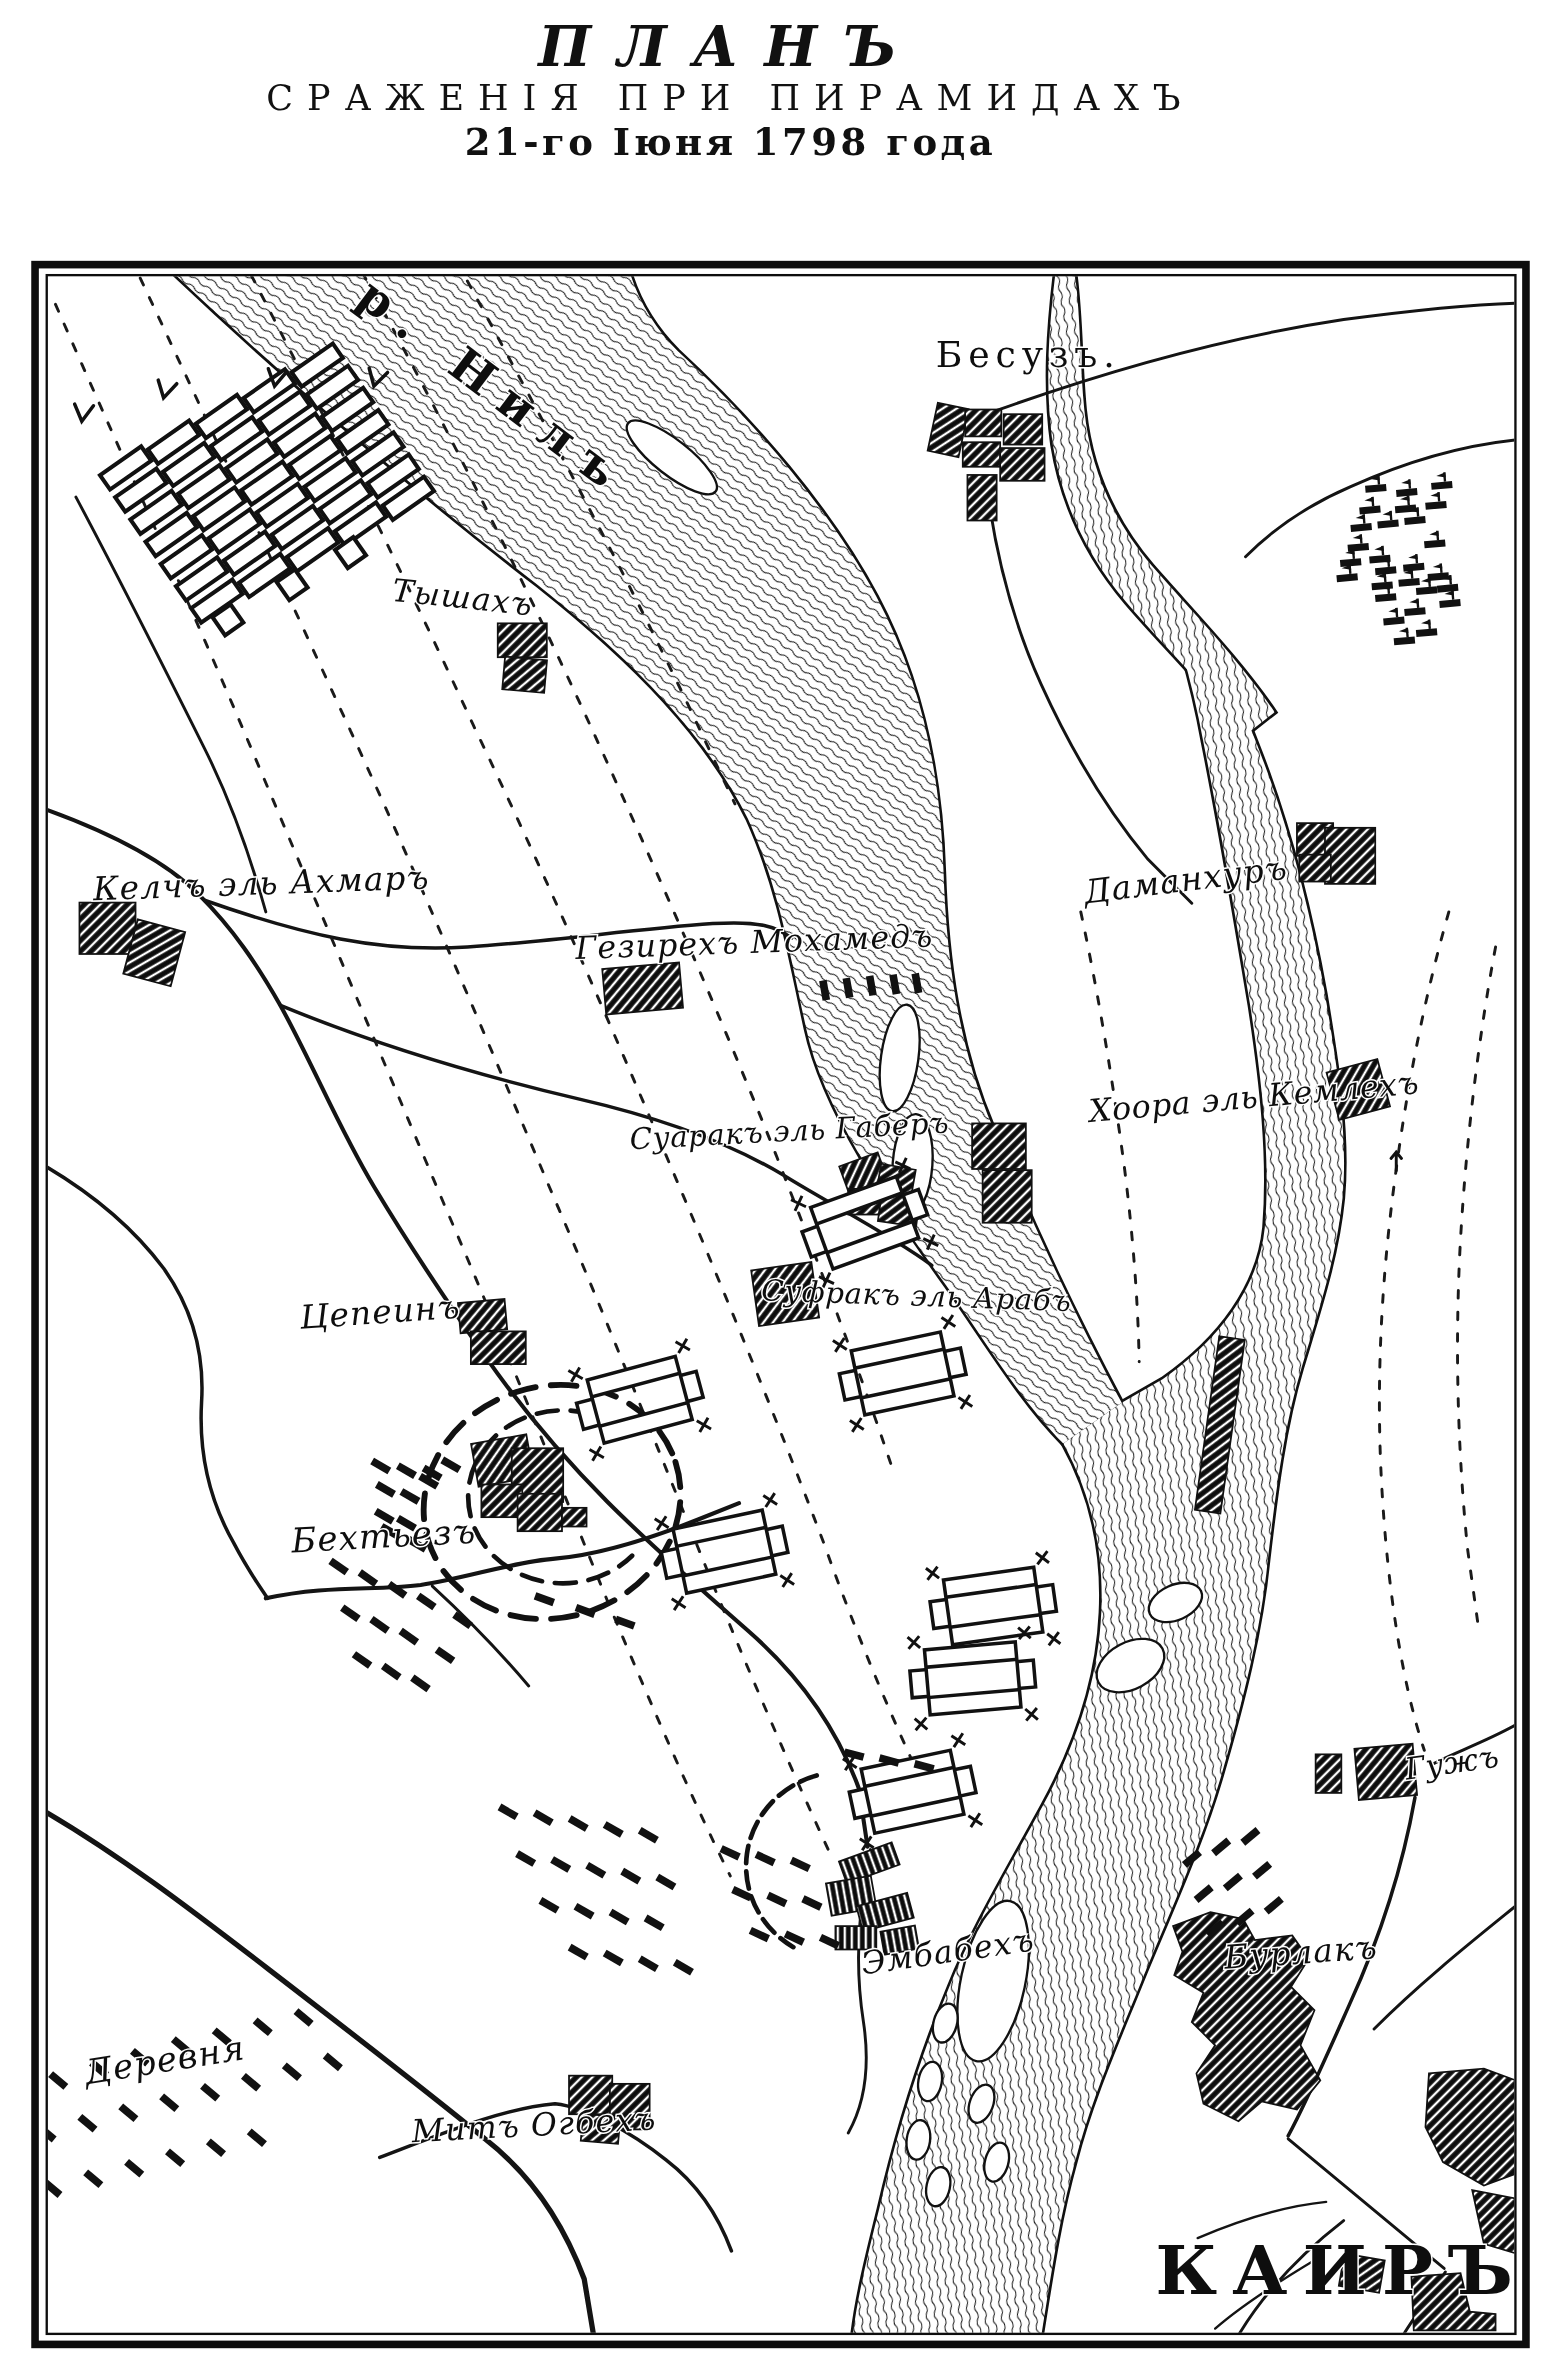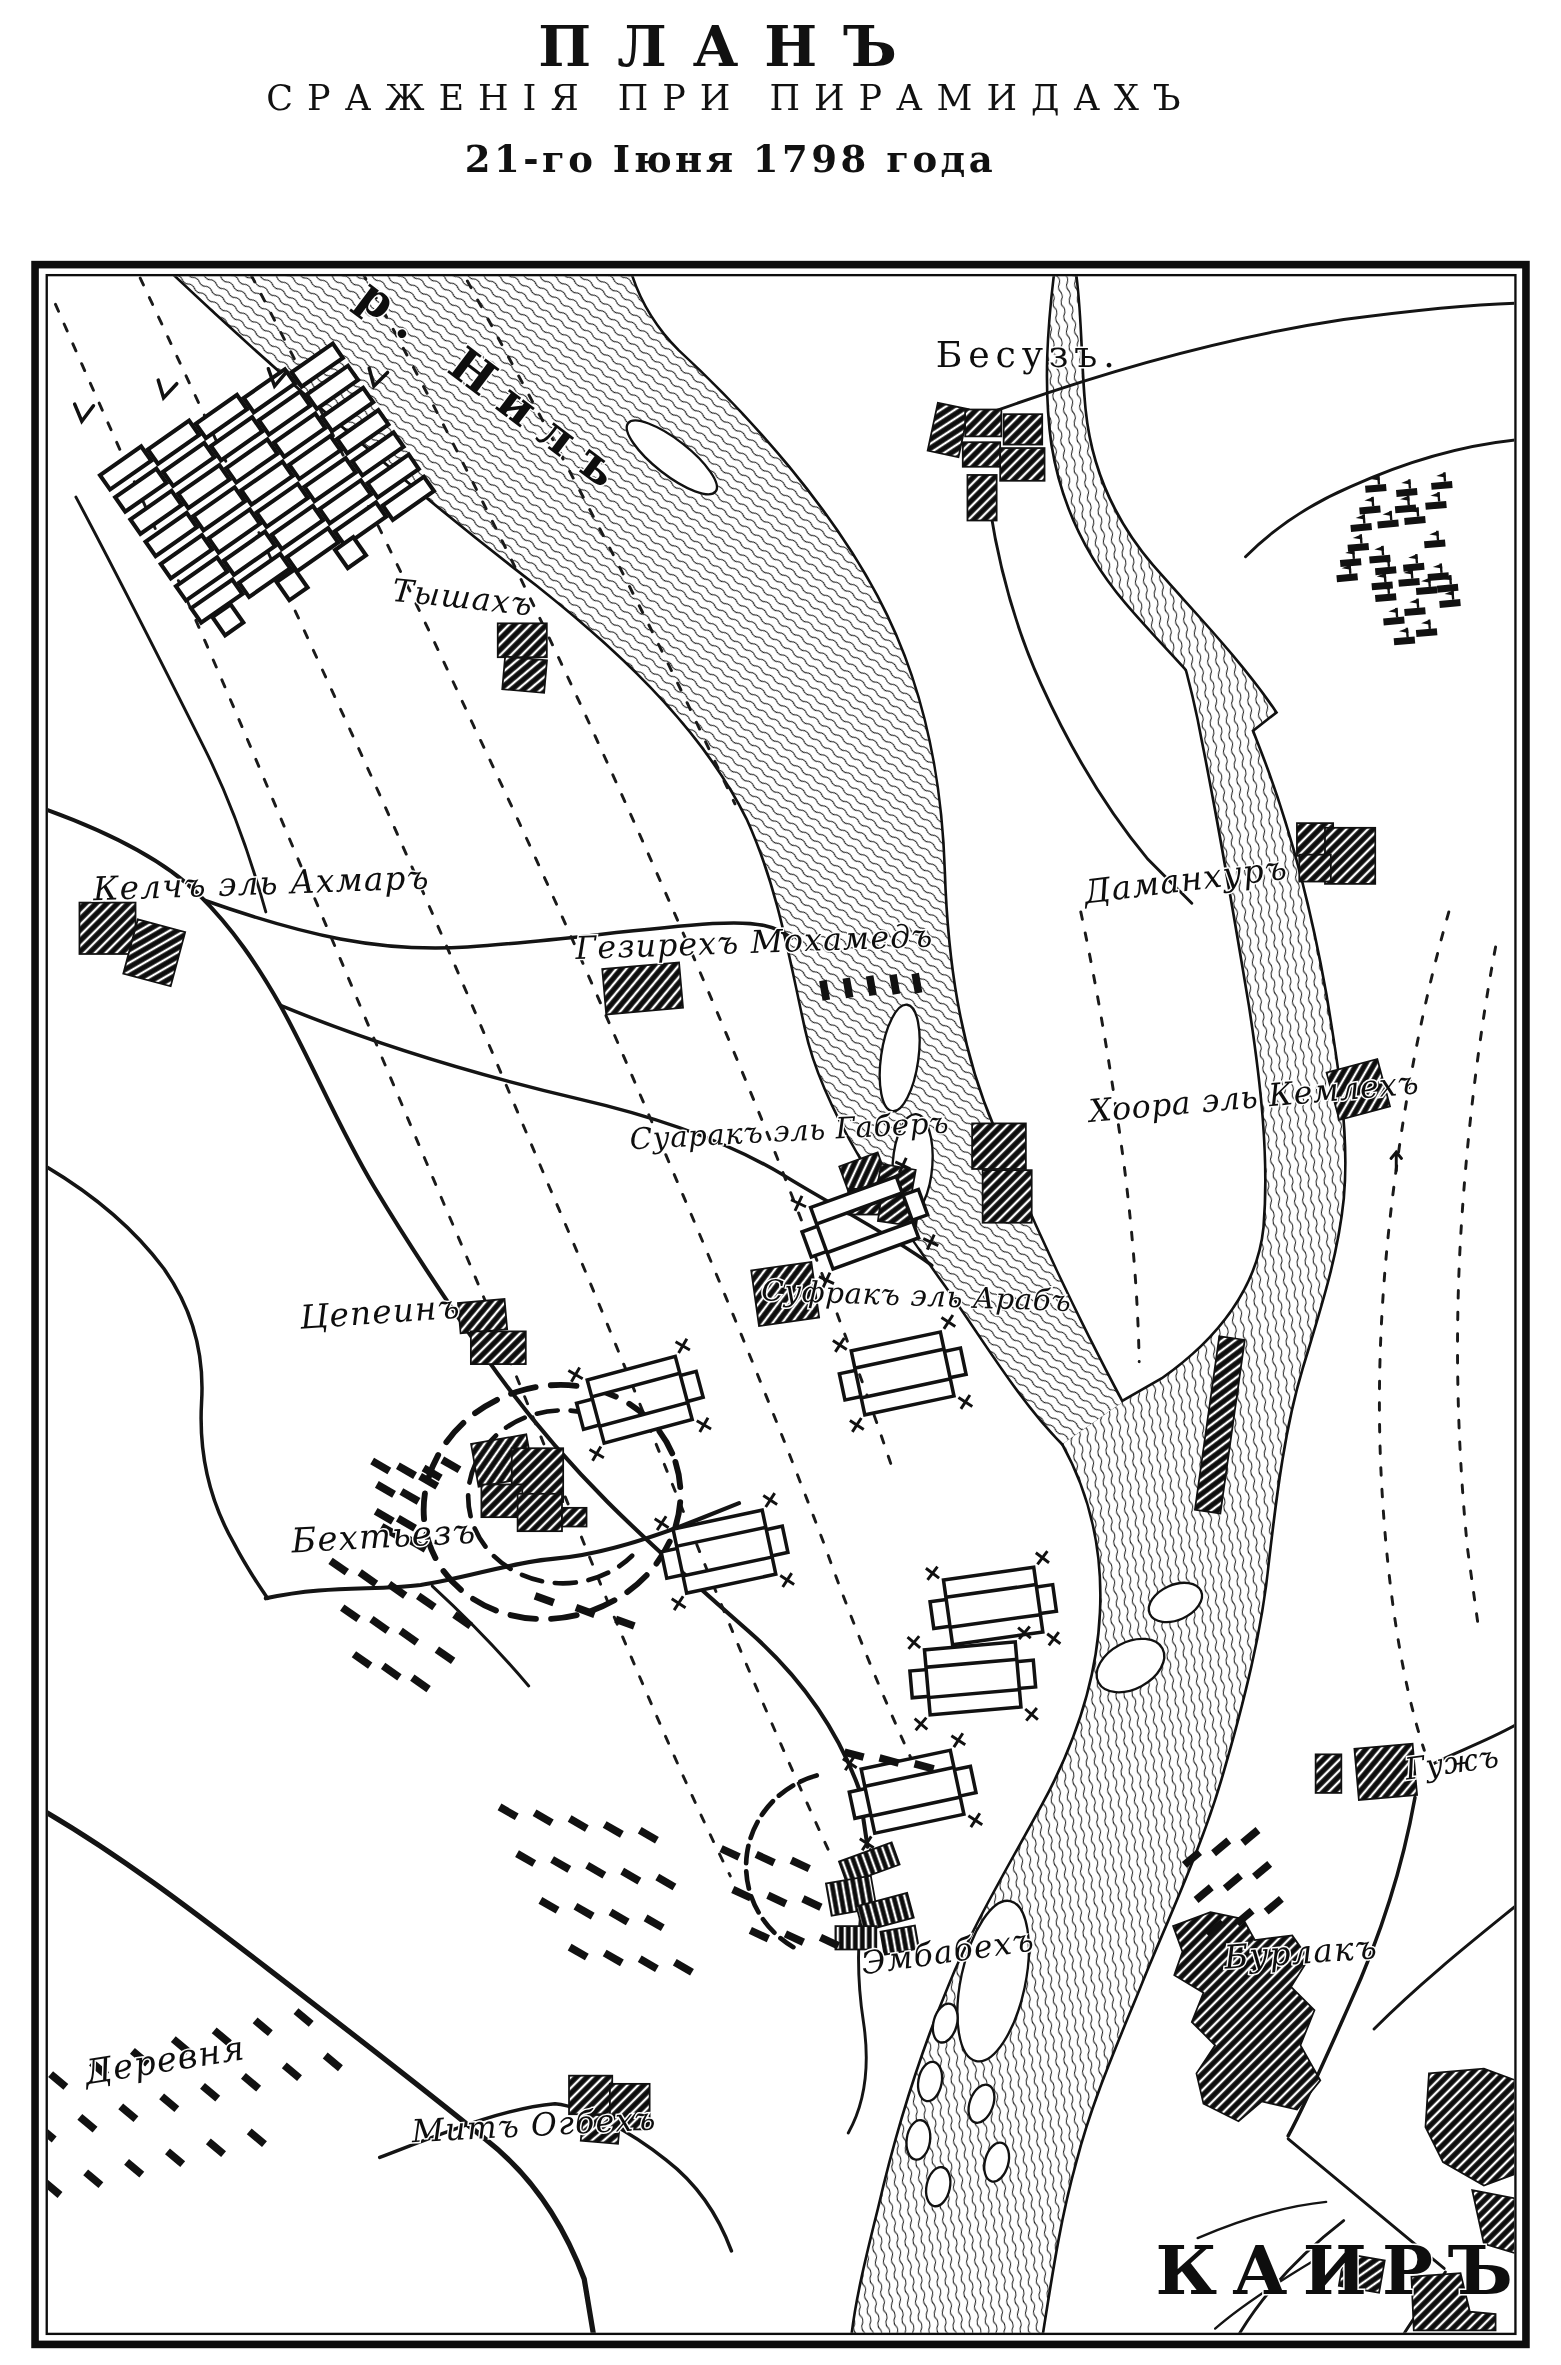"ПЛАНЪ" .t1 { font-style: none -> italic }
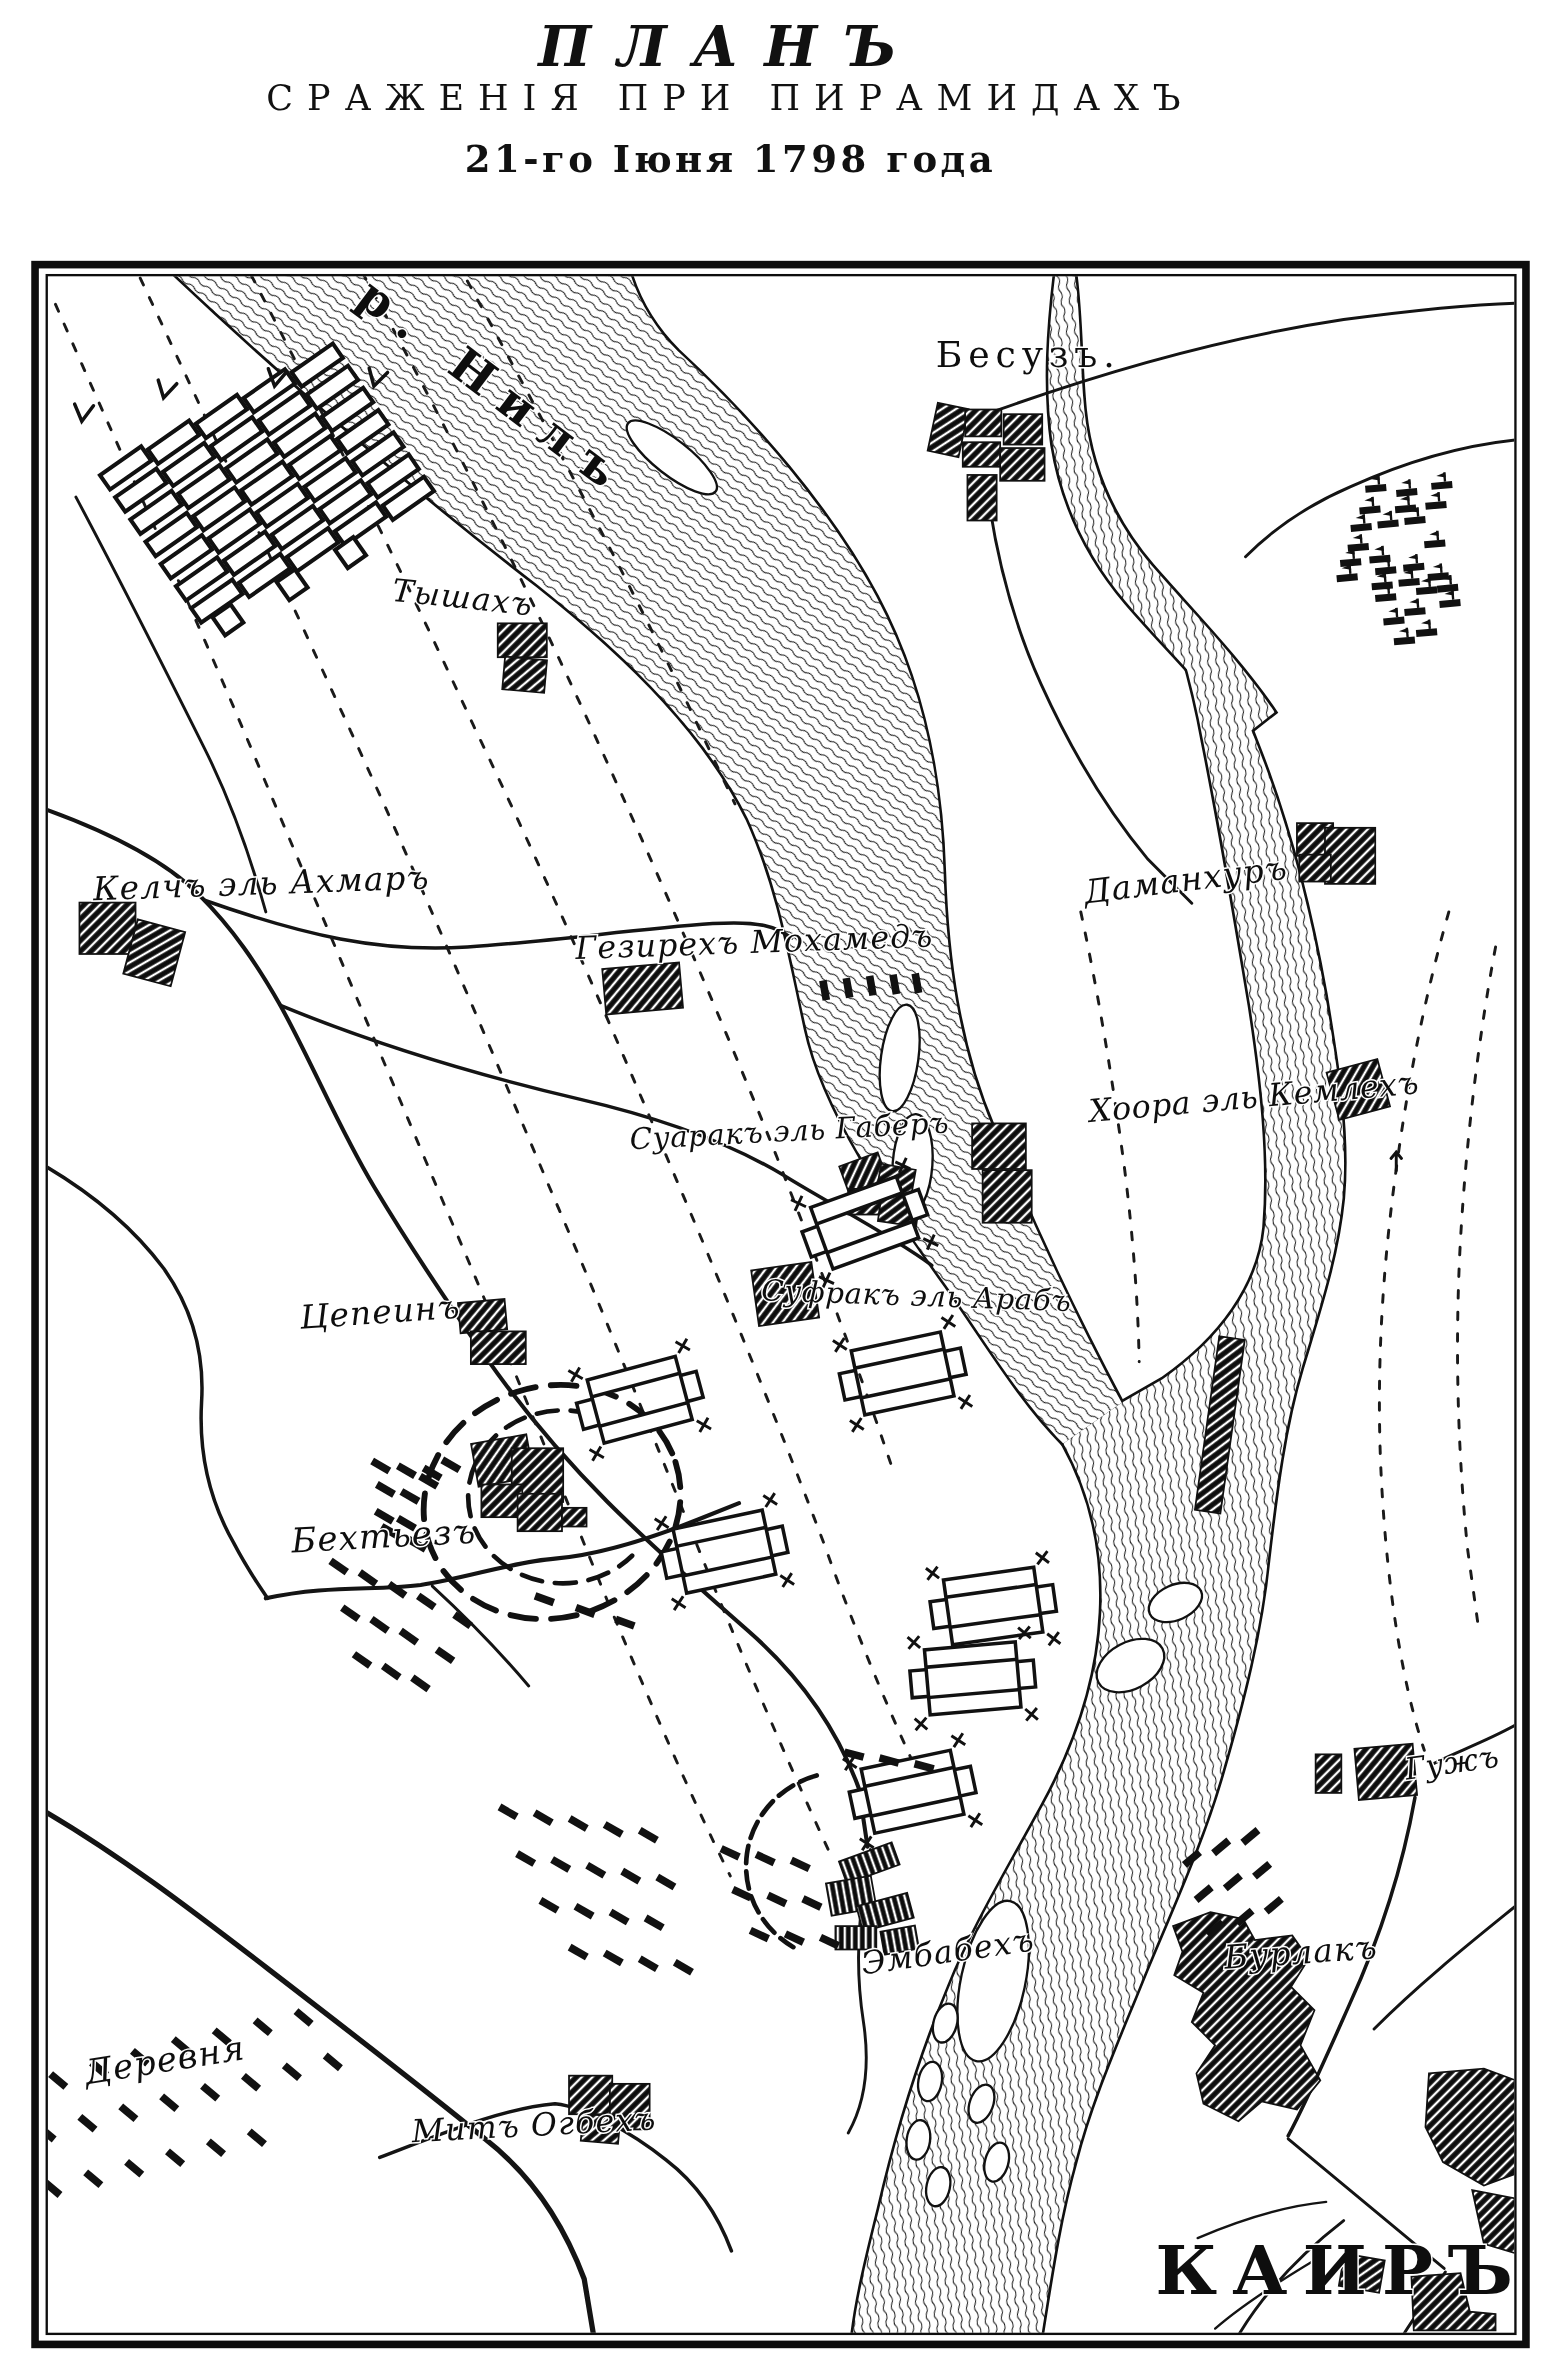"21-го Іюня 1798 года" .t3 { margin-top: 19px -> 2px }
